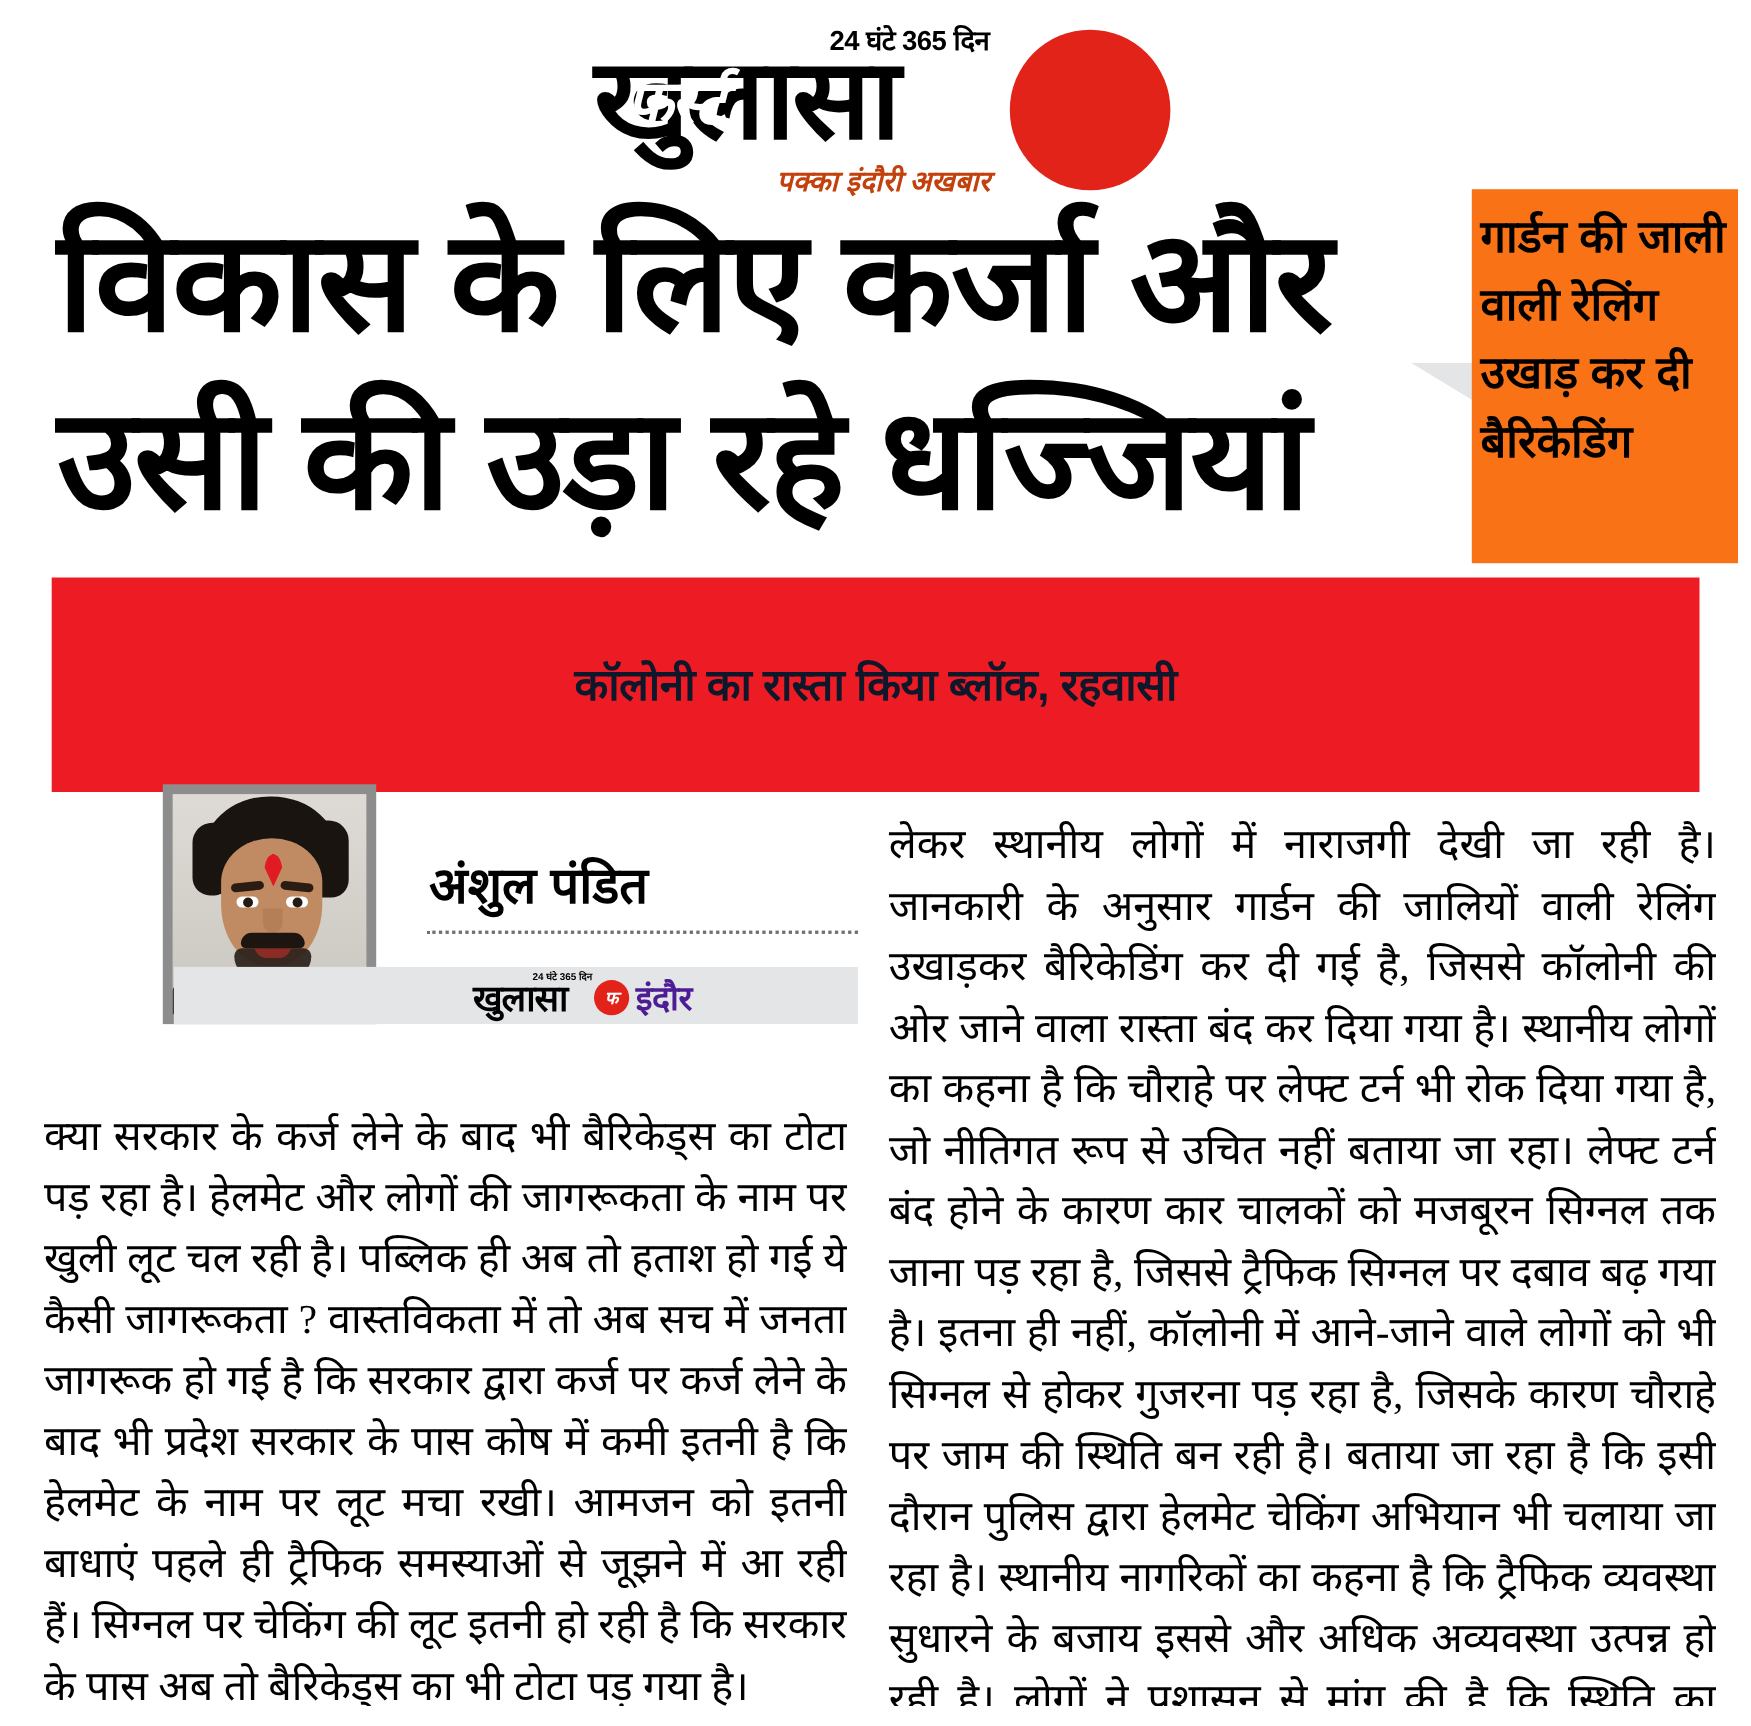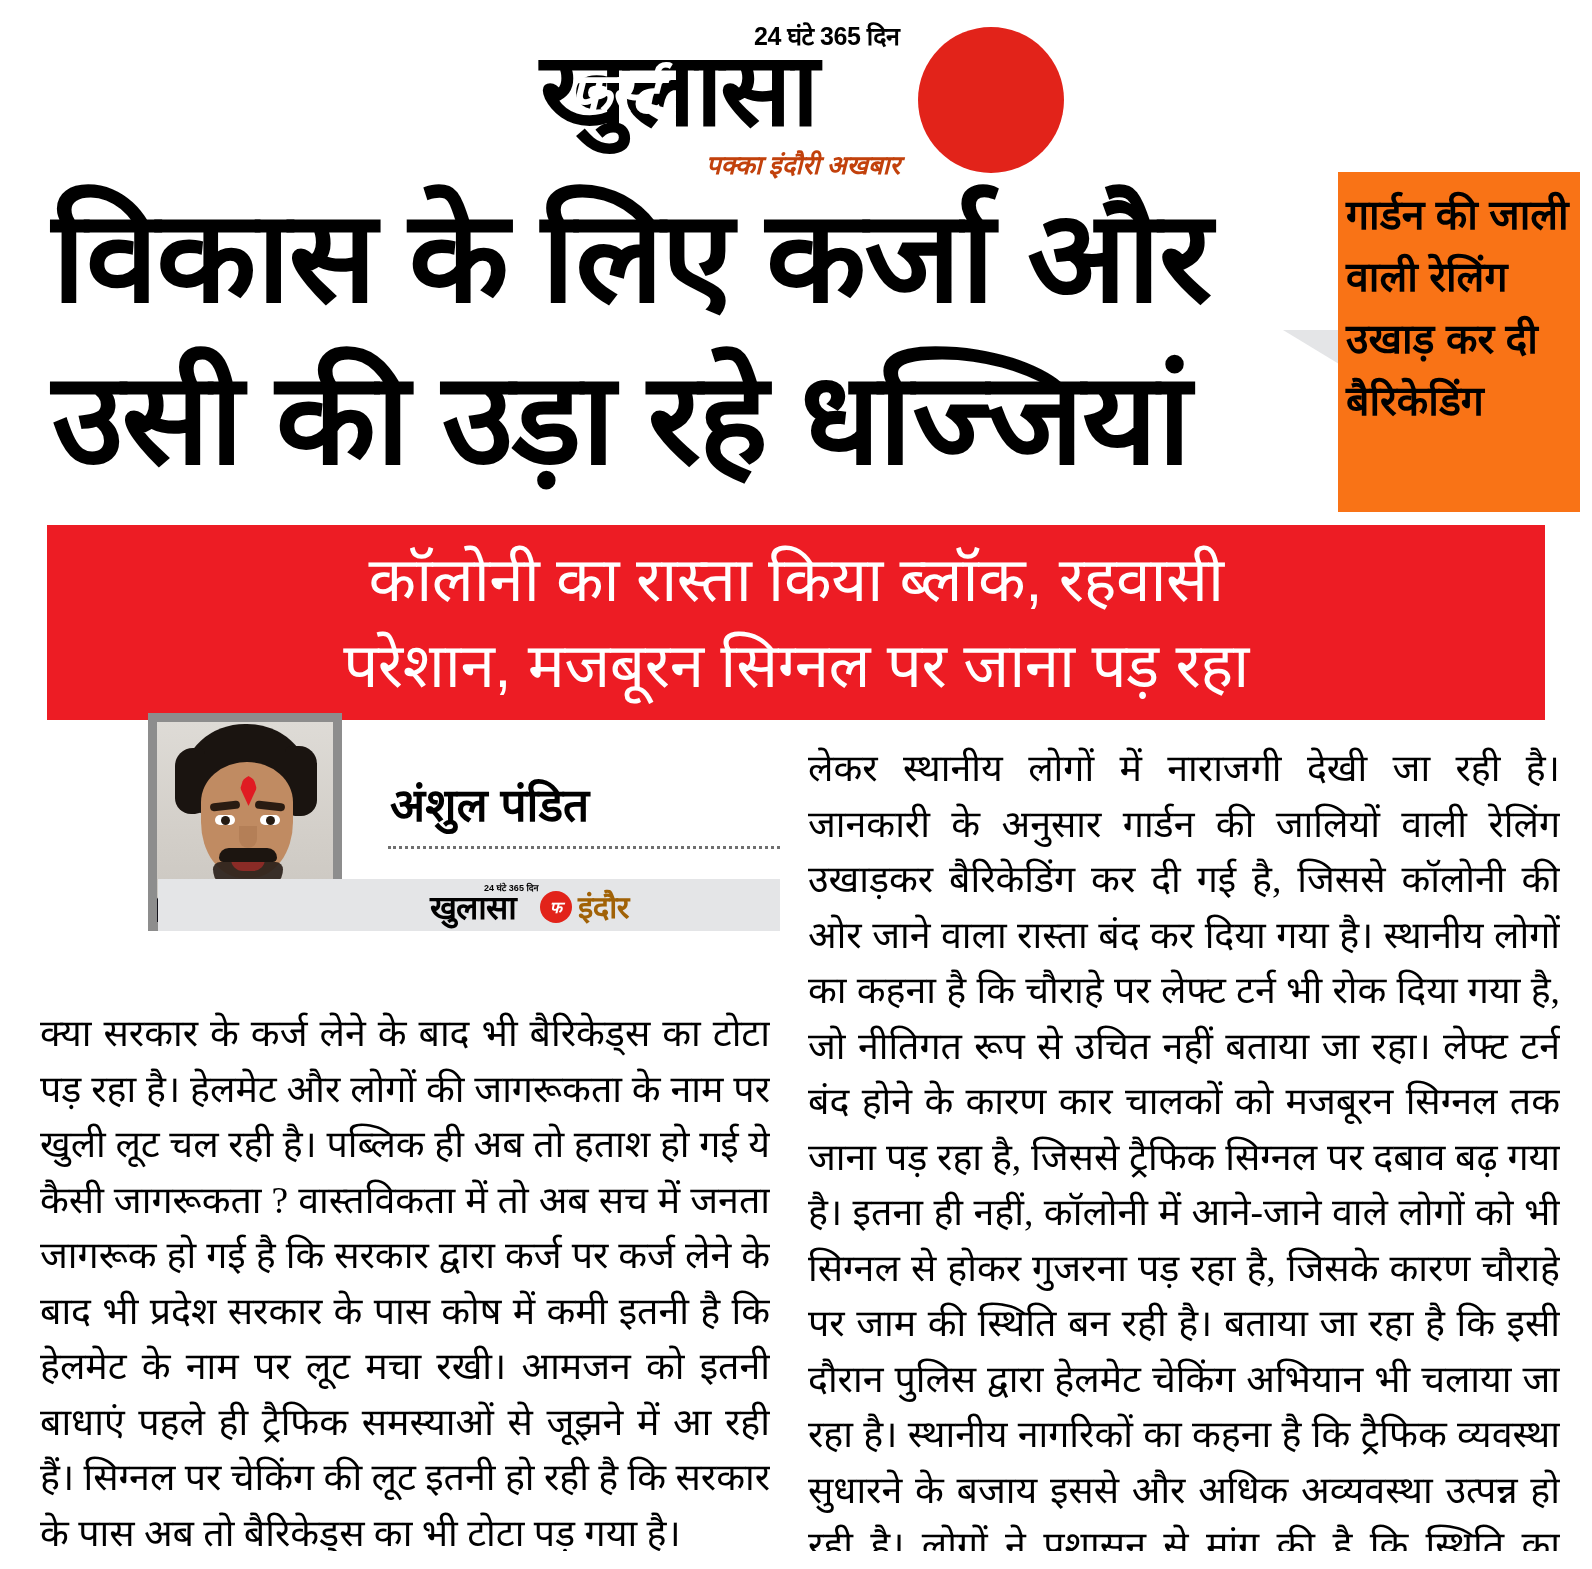"कॉलोनी का रास्ता किया ब्लॉक," .red-banner-line { color: #ffffff -> #0f172a; font-size: 62px -> 40px; font-weight: normal -> bold }
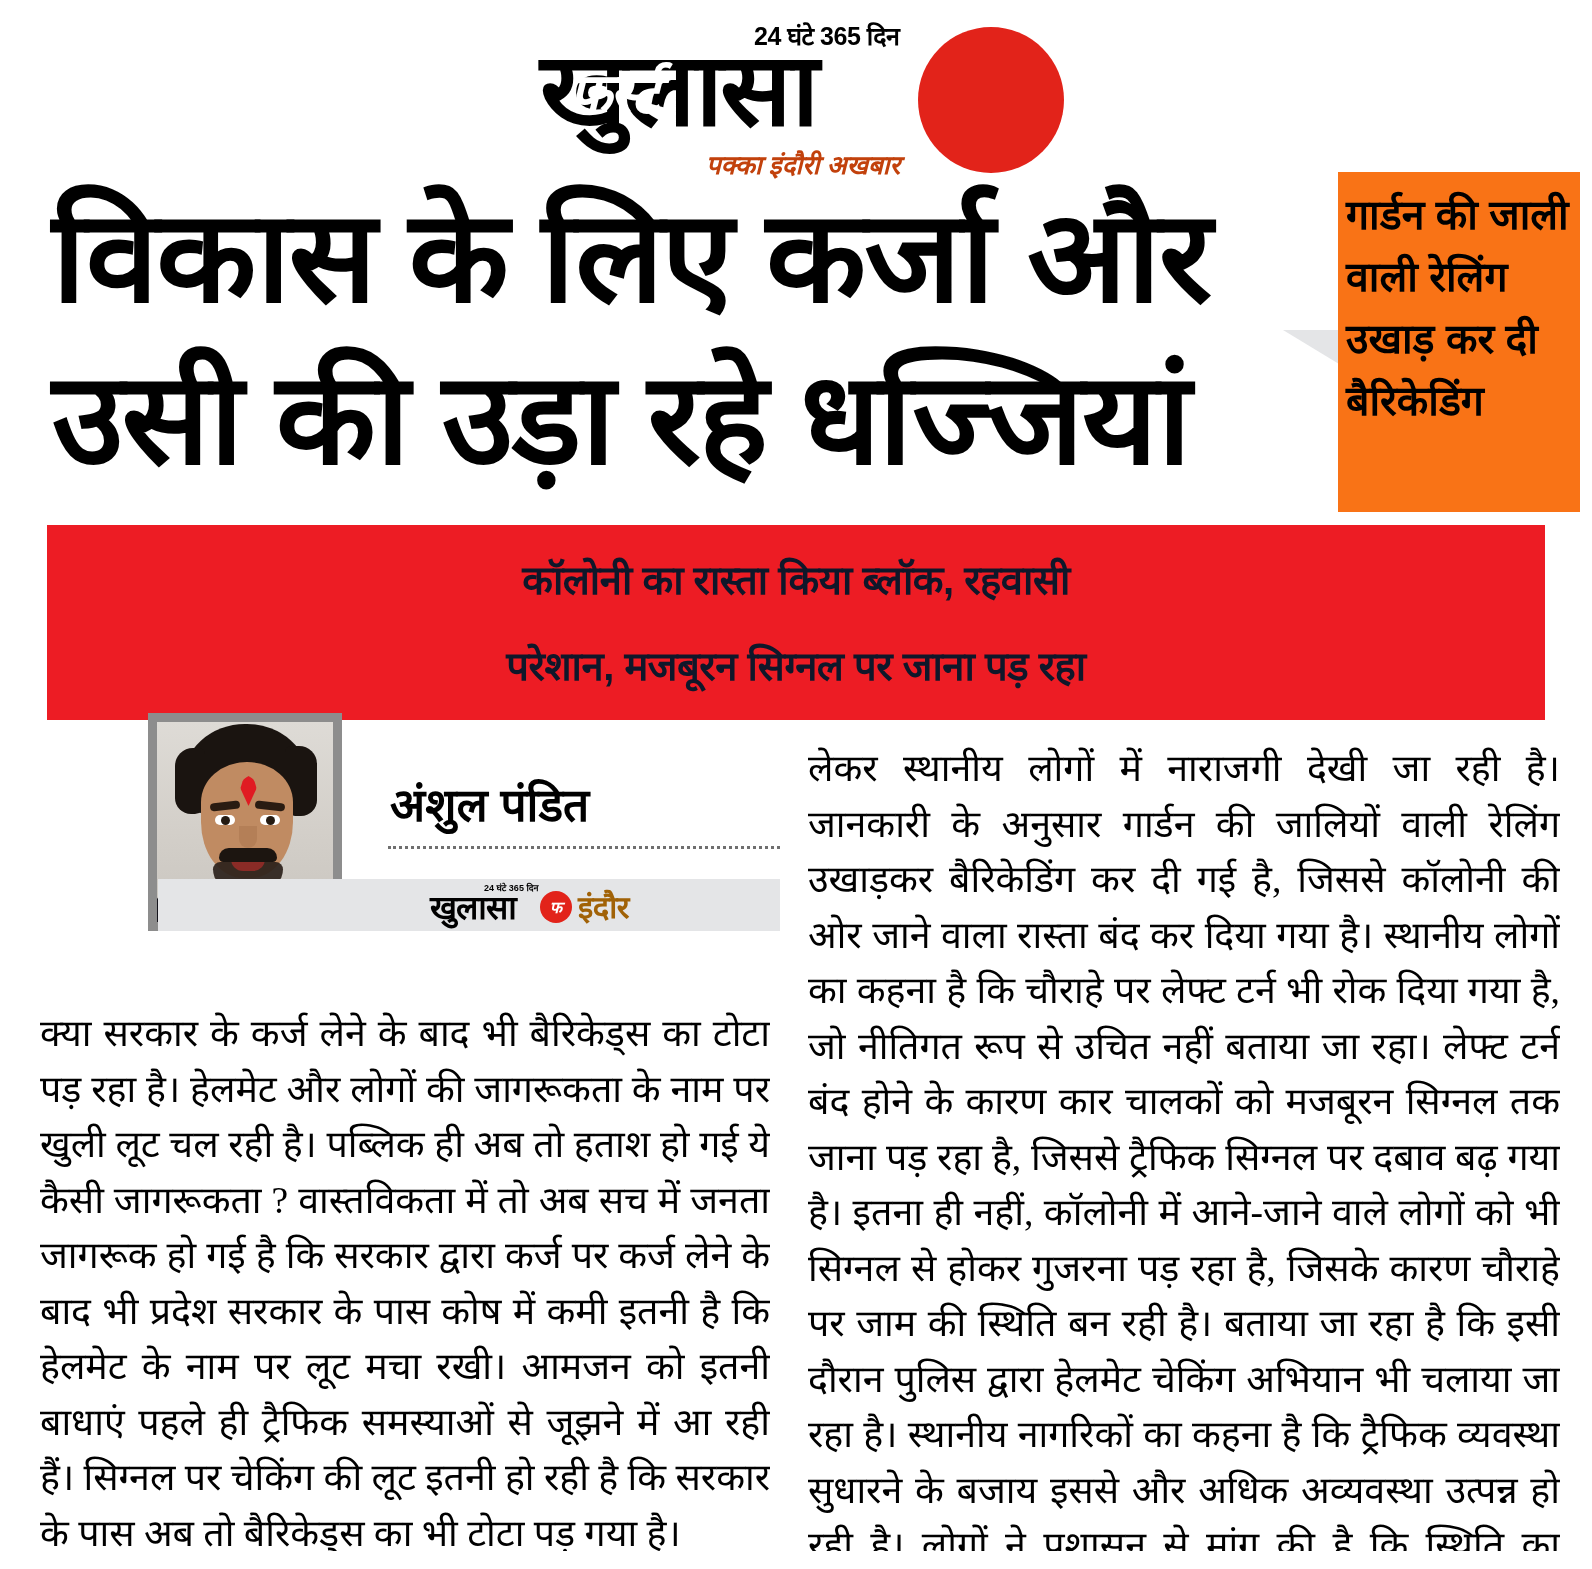"परेशान, मजबूरन सिग्नल पर जाना" div.red-banner-line { html: <div>परेशान, मजबूरन सिग्नल पर जाना पड़ रहा</div> -> none }
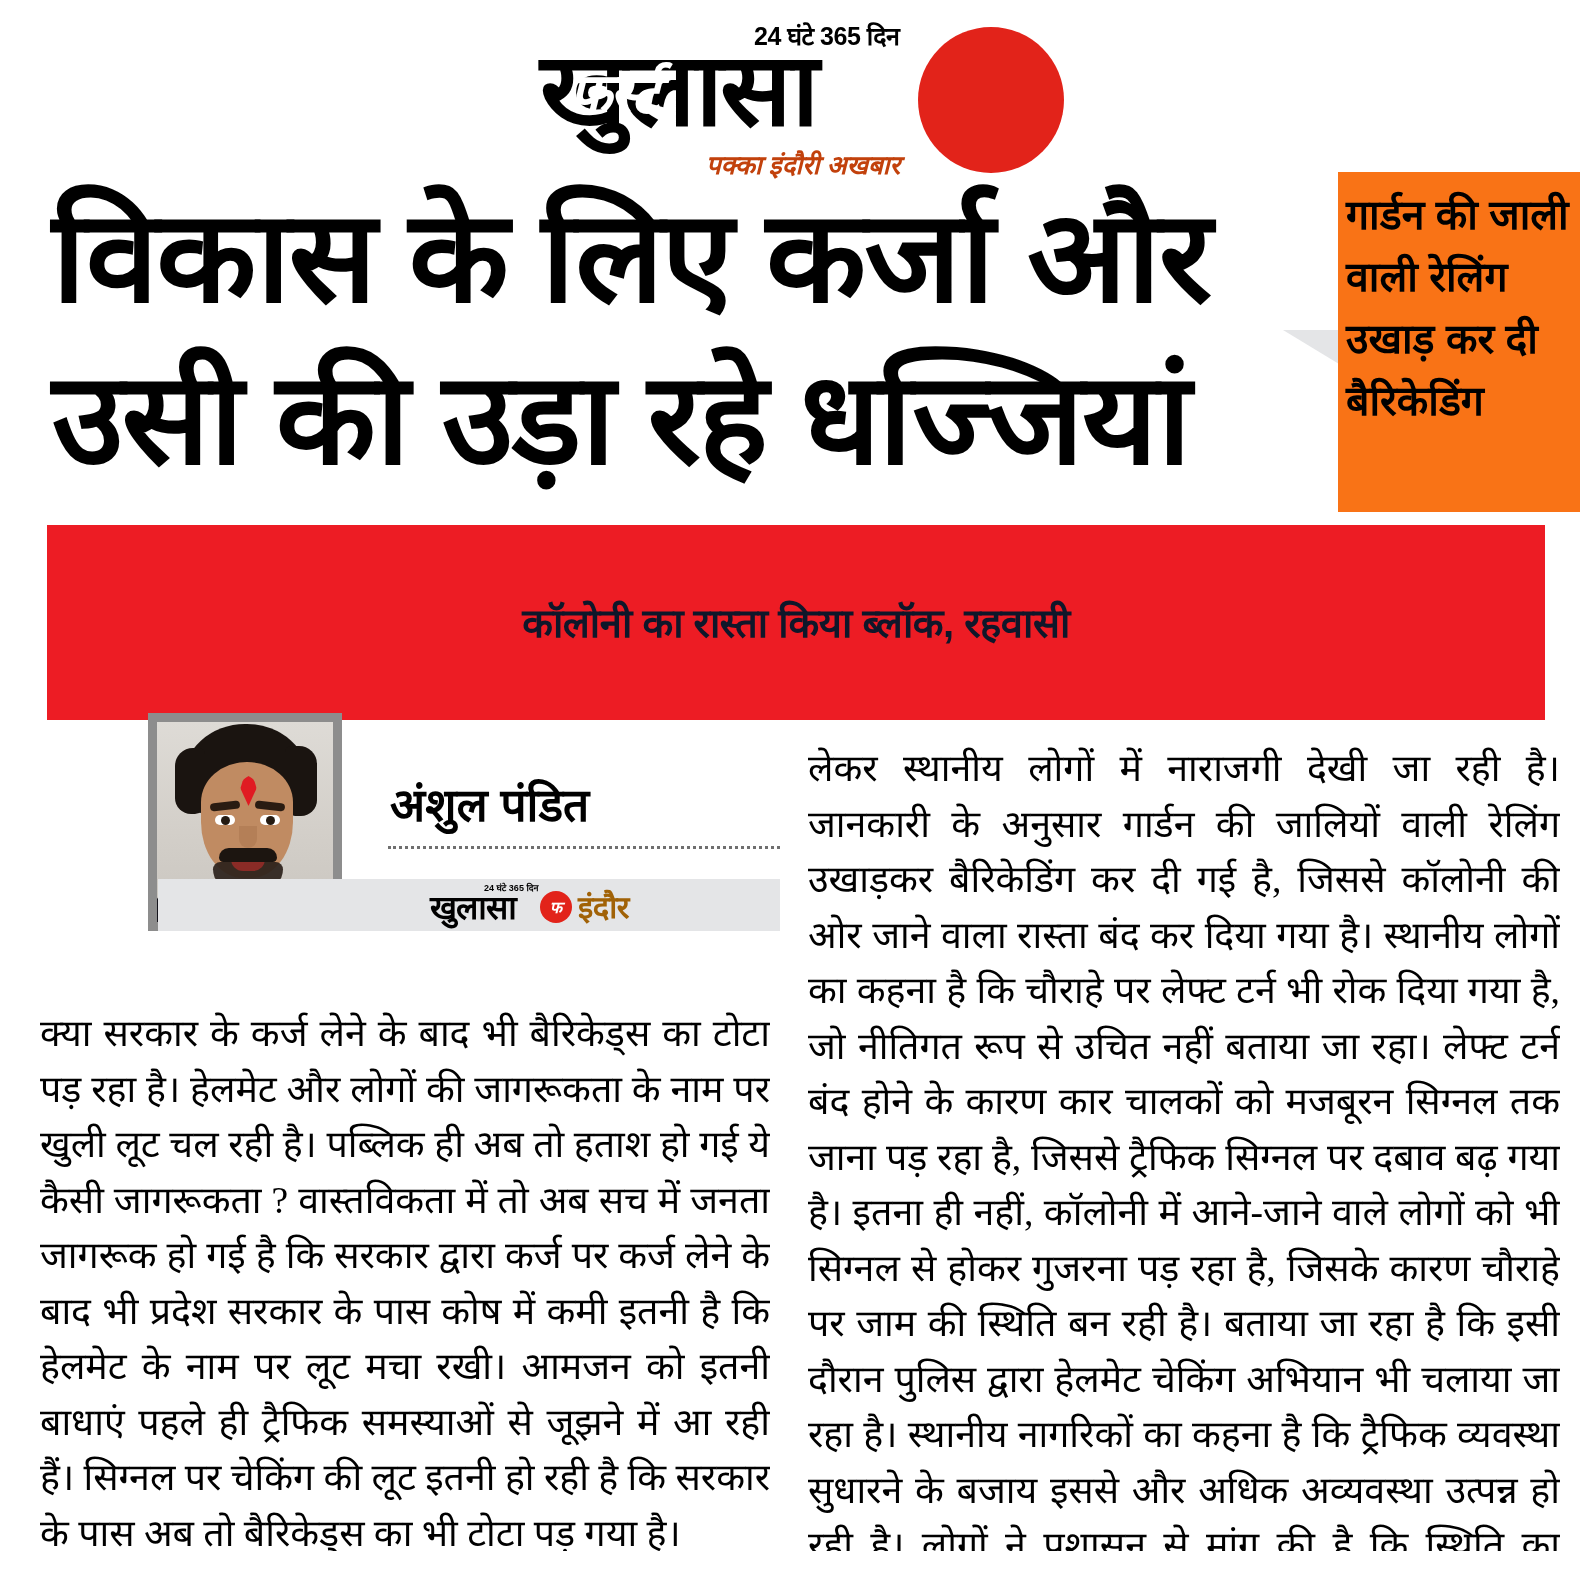"इंदौर" .mini-city { color: #a16207 -> #4c1d95 }
